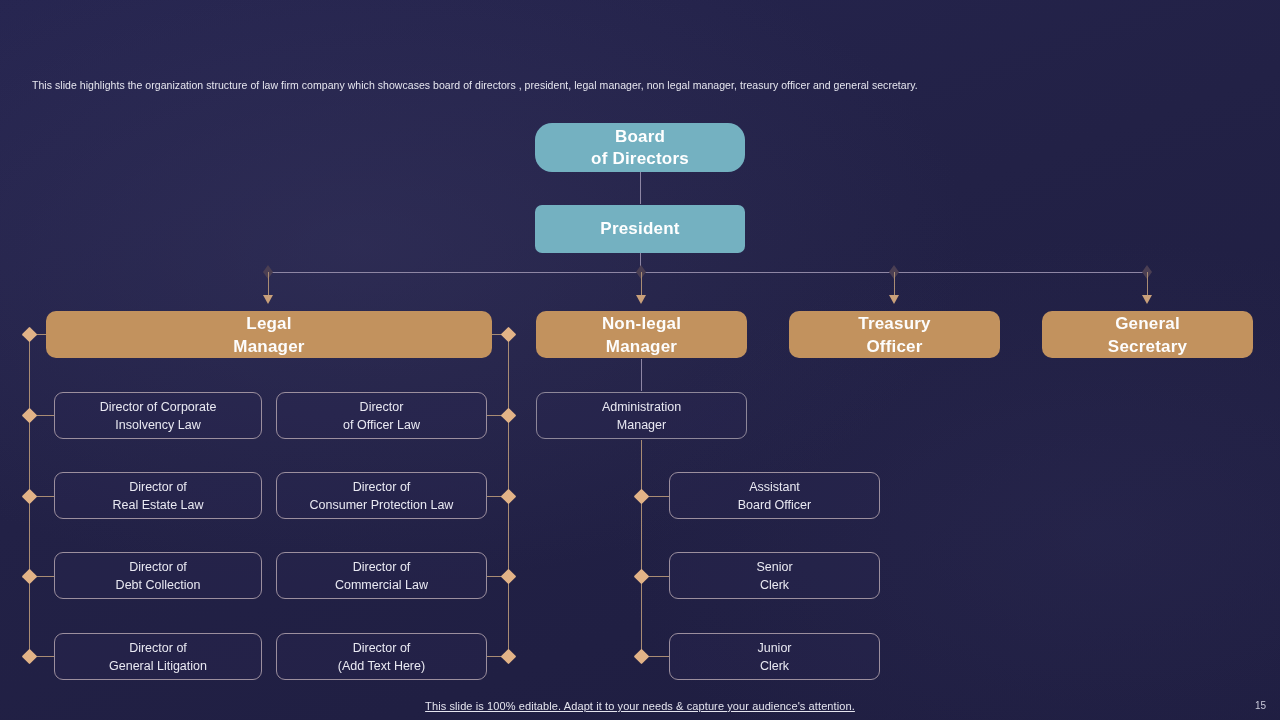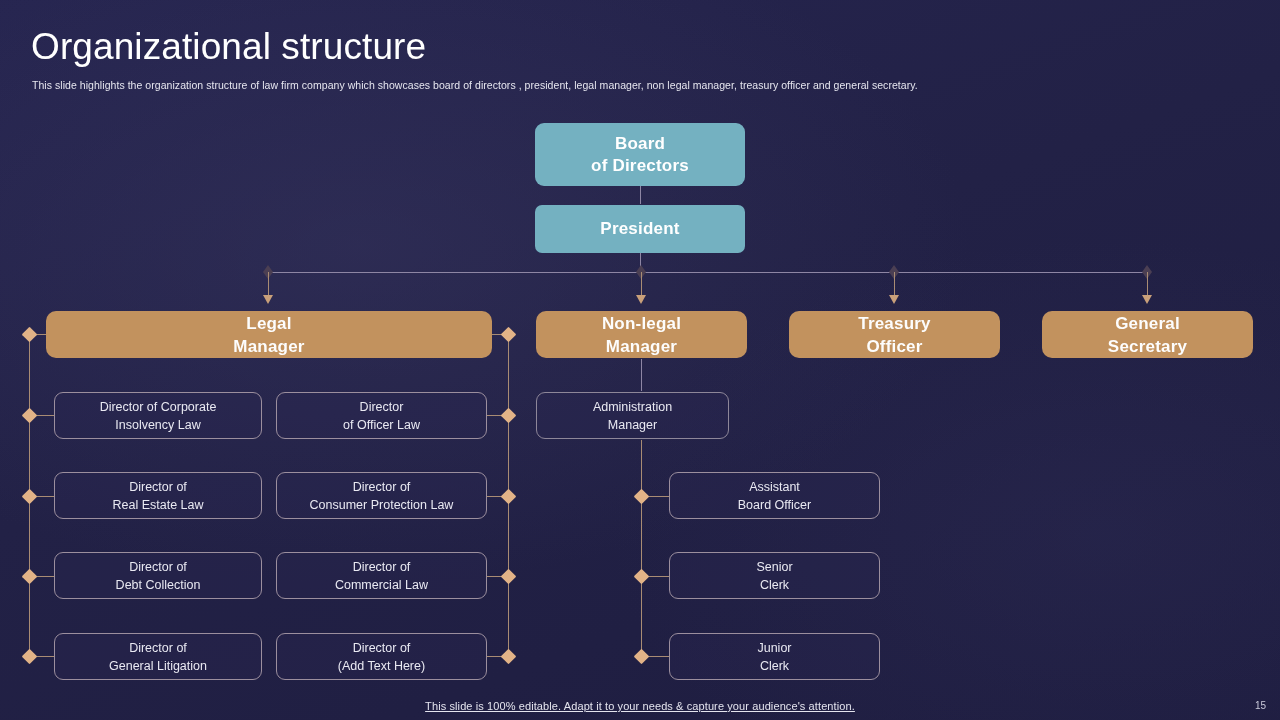"Organizational structure" div.page-title { html: <div>Organizational structure</div> -> none }
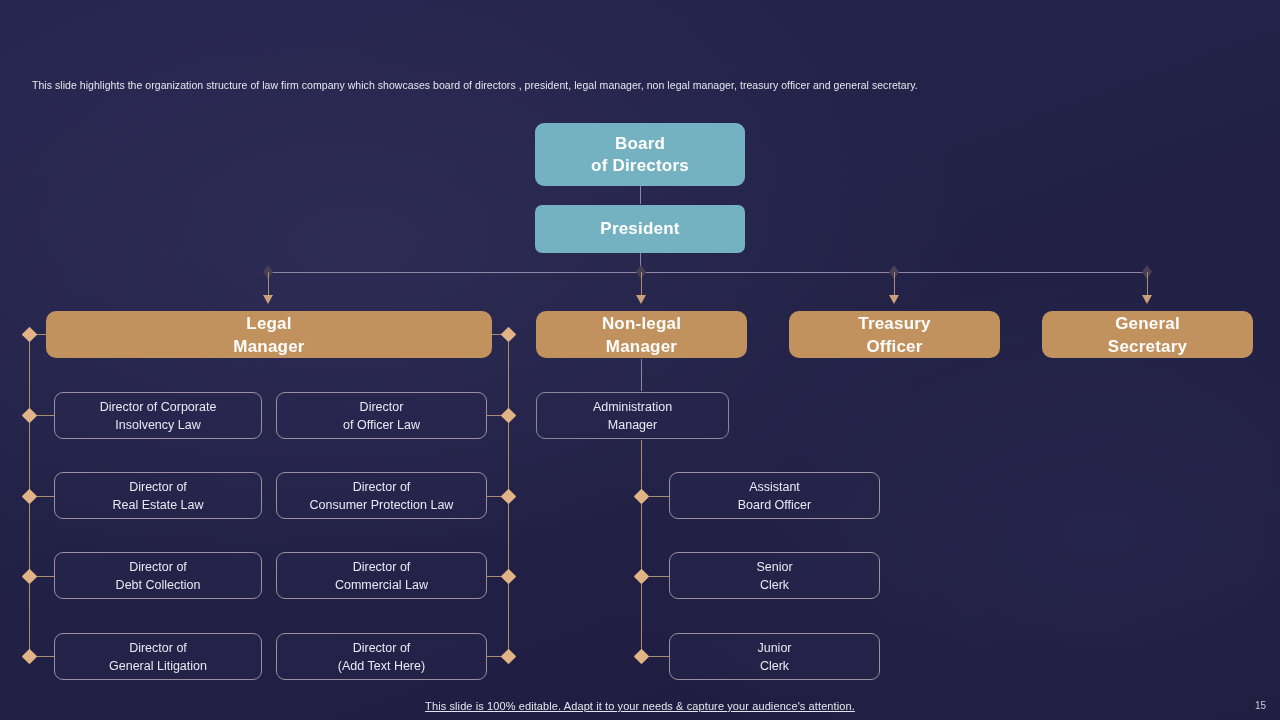"Board" div.node { border-radius: none -> 17px; height: 63px -> 49px }
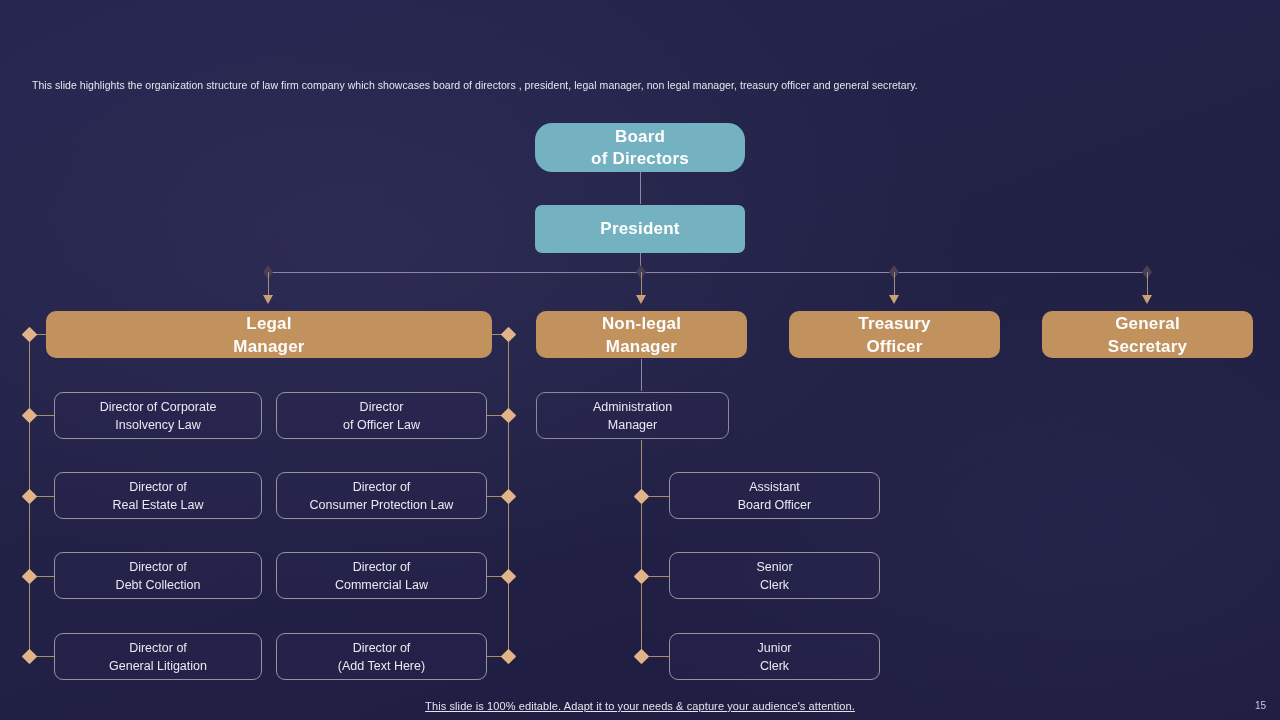"Administration" div.node { width: 193px -> 211px }
